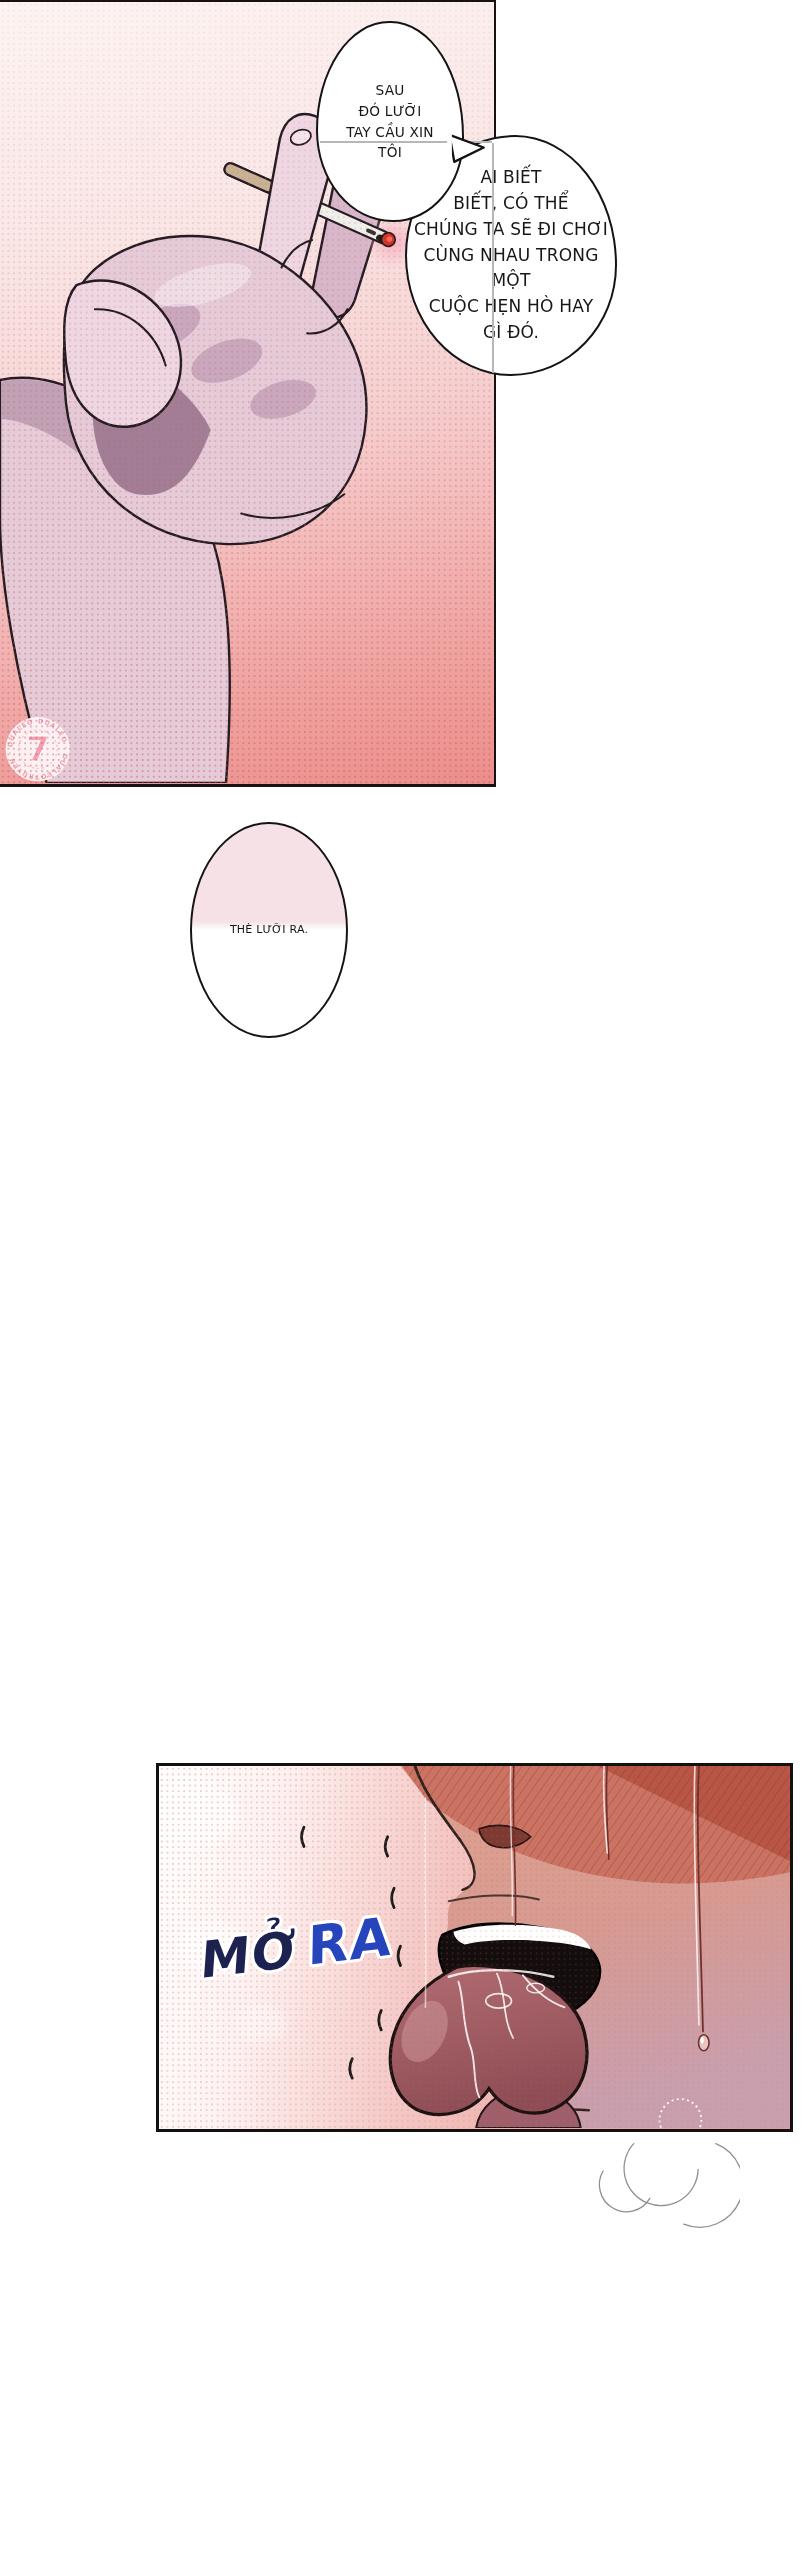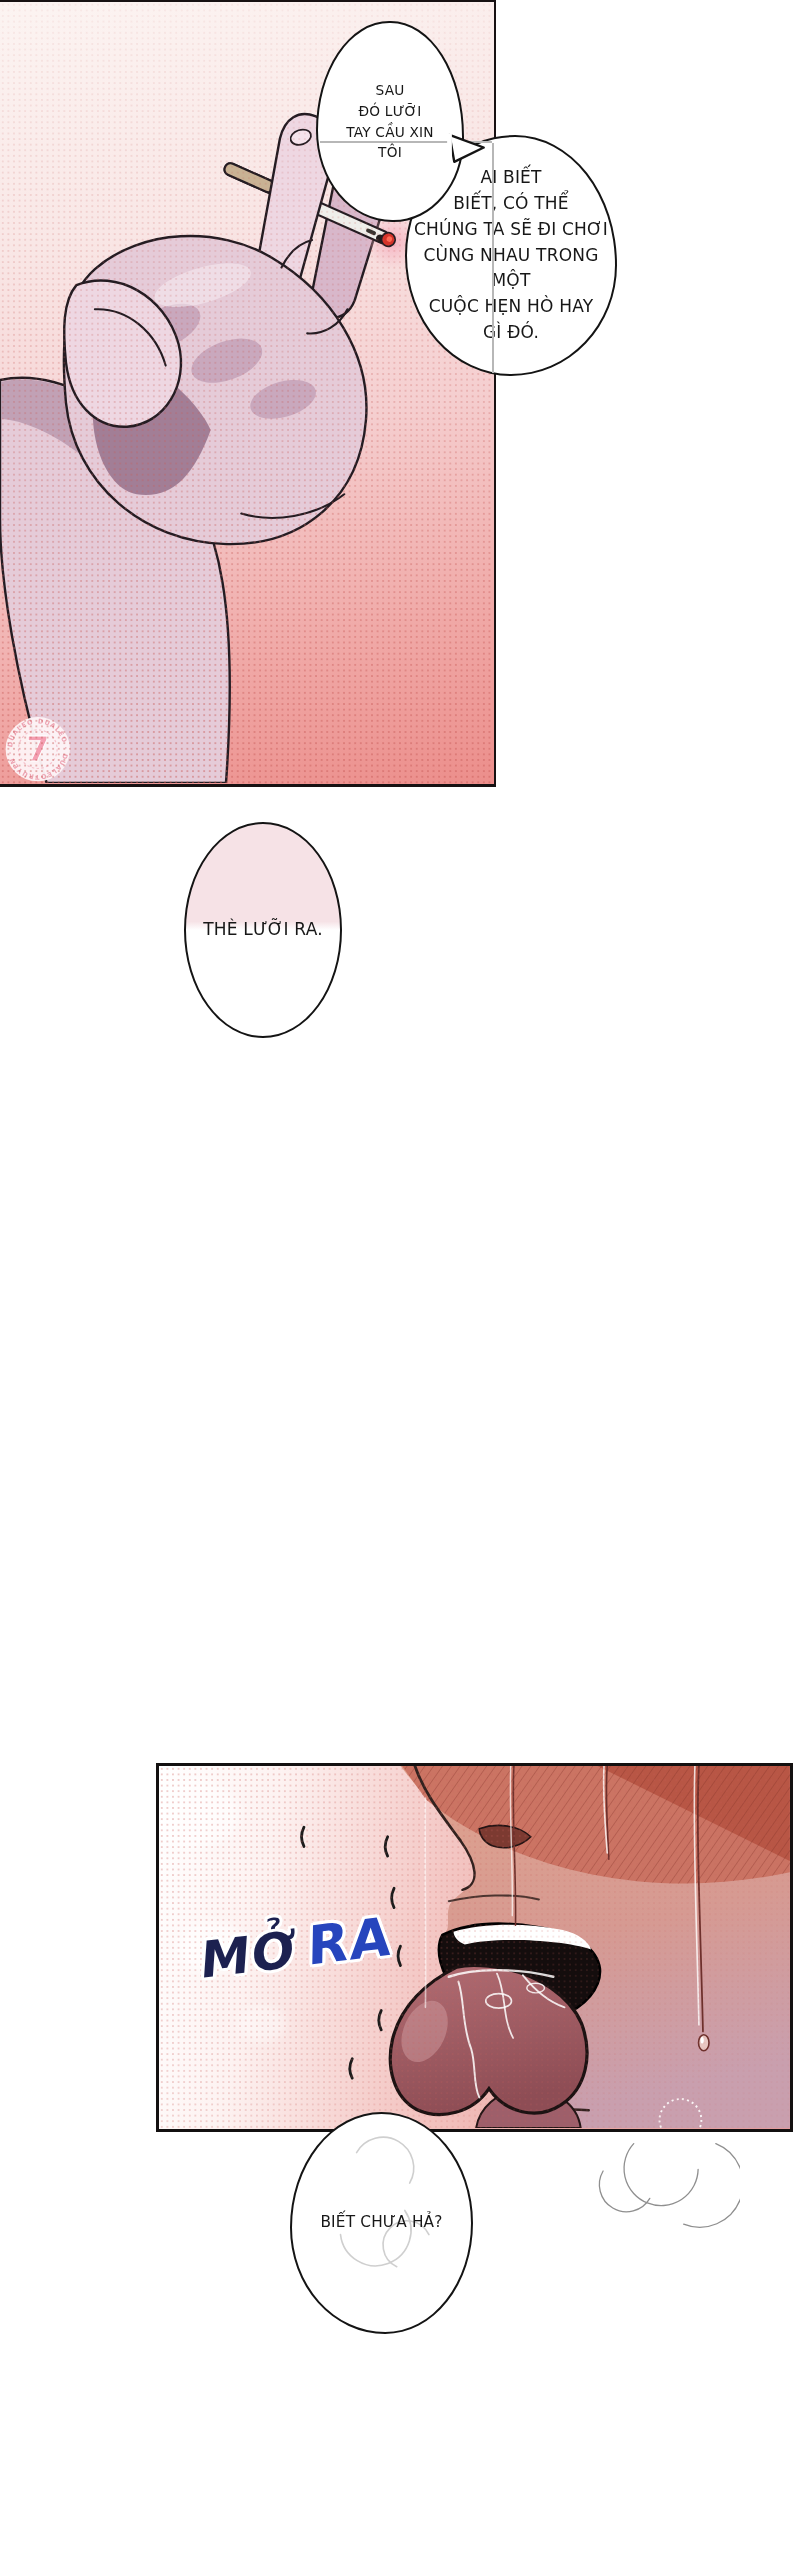"THÈ LƯỠI RA." #bubble3 { font-size: 17px -> 11px; left: 184px -> 190px }
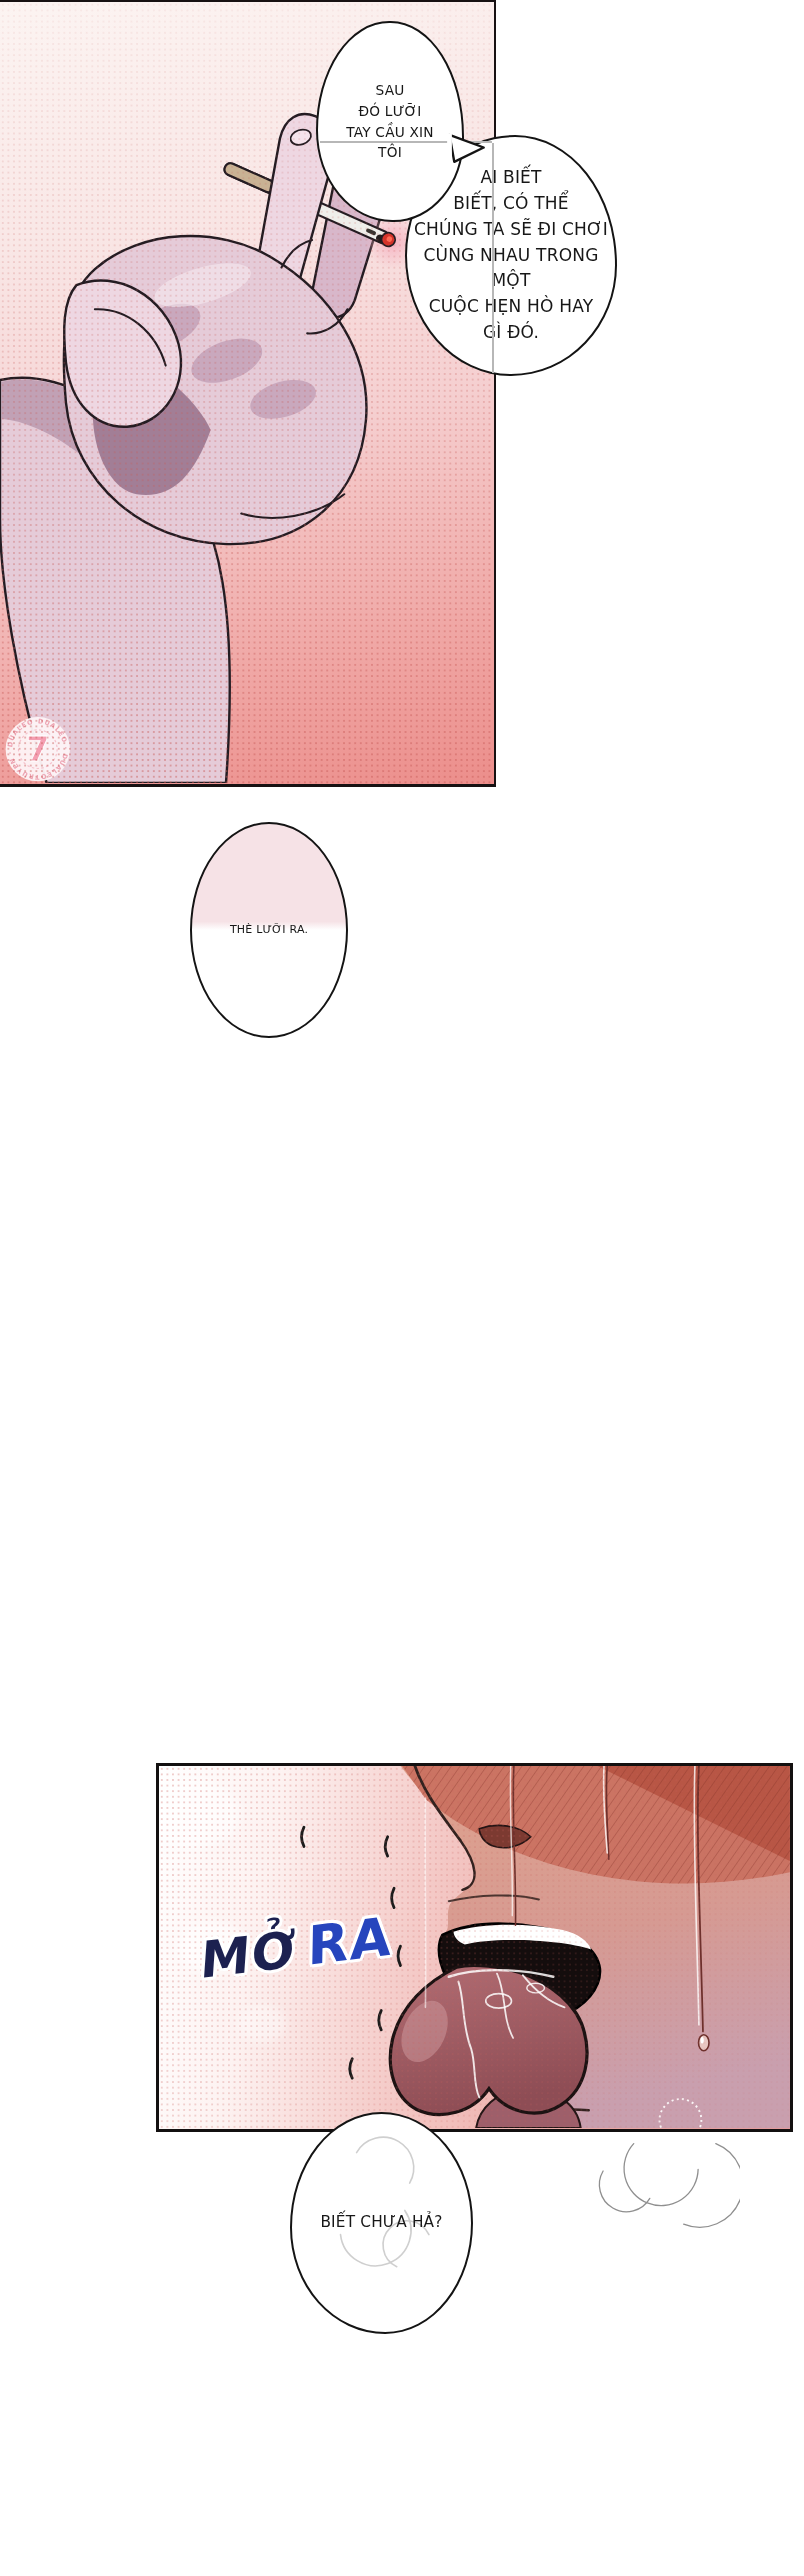"BIẾT CHƯA HẢ?" div.bubble { html: <div> <svg> <g> <path></path> <path></path> <path></path> </g> </svg> <div>BIẾT CHƯA HẢ?</div> </div> -> none }
